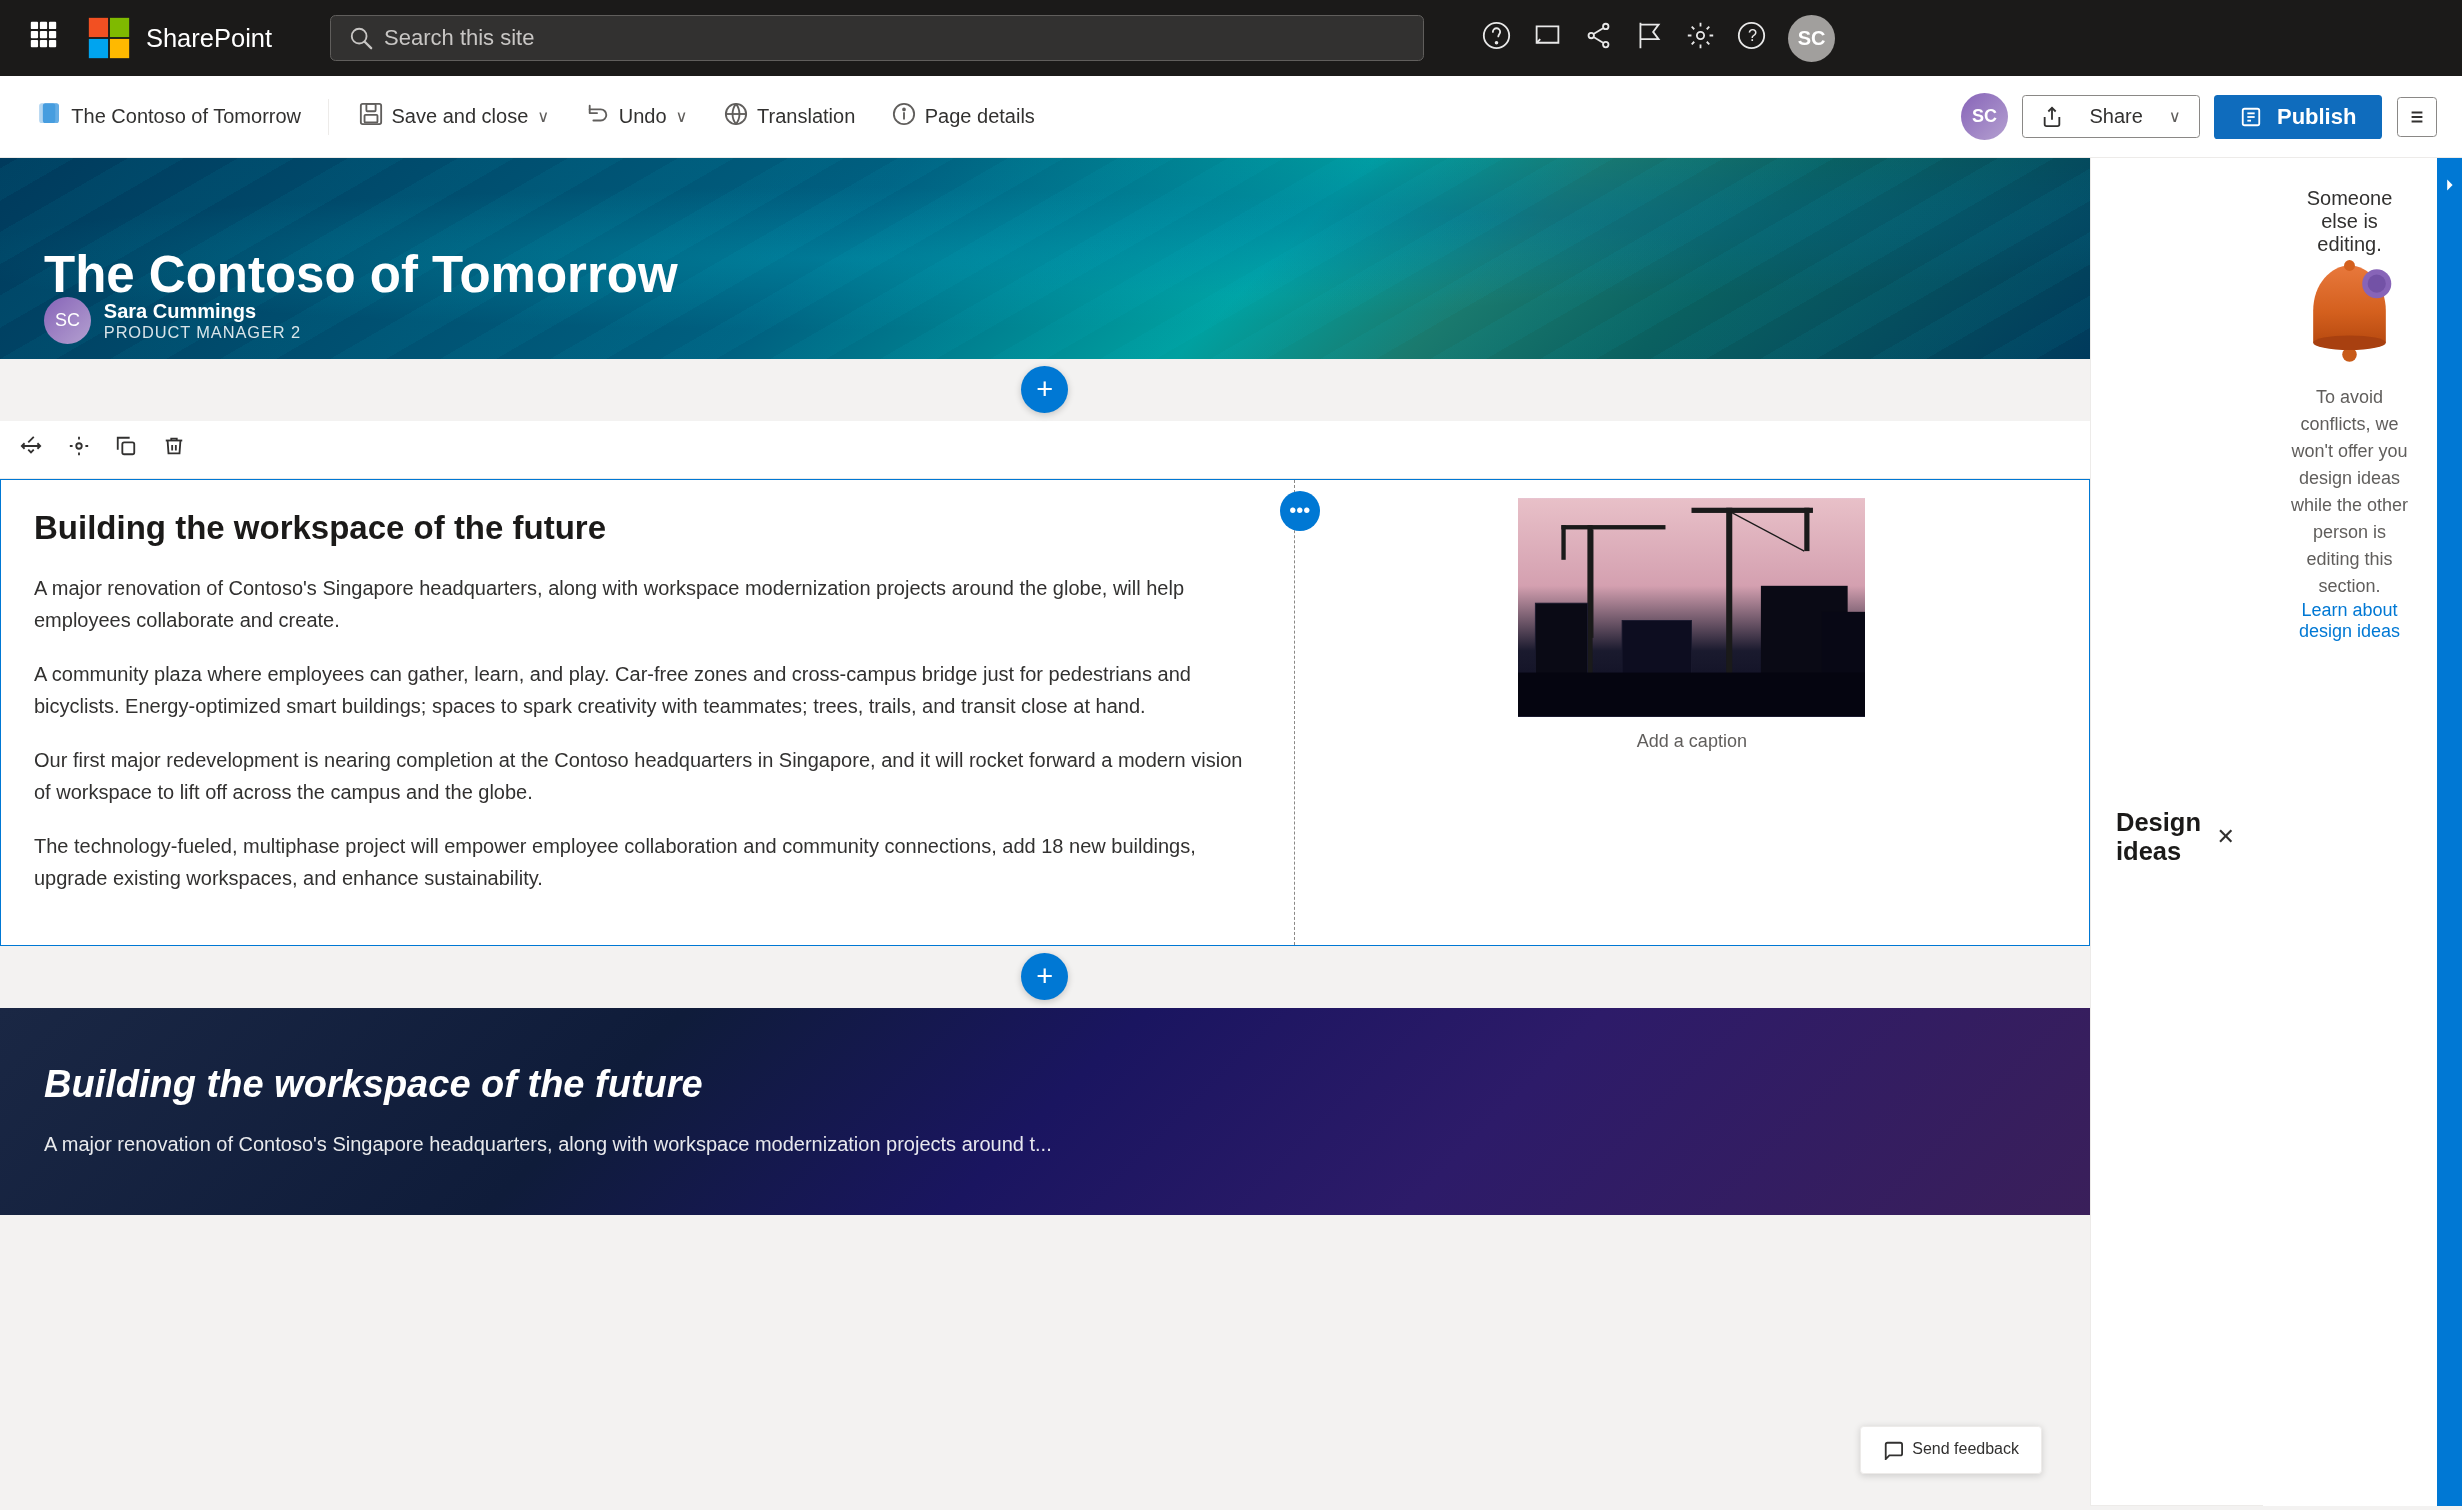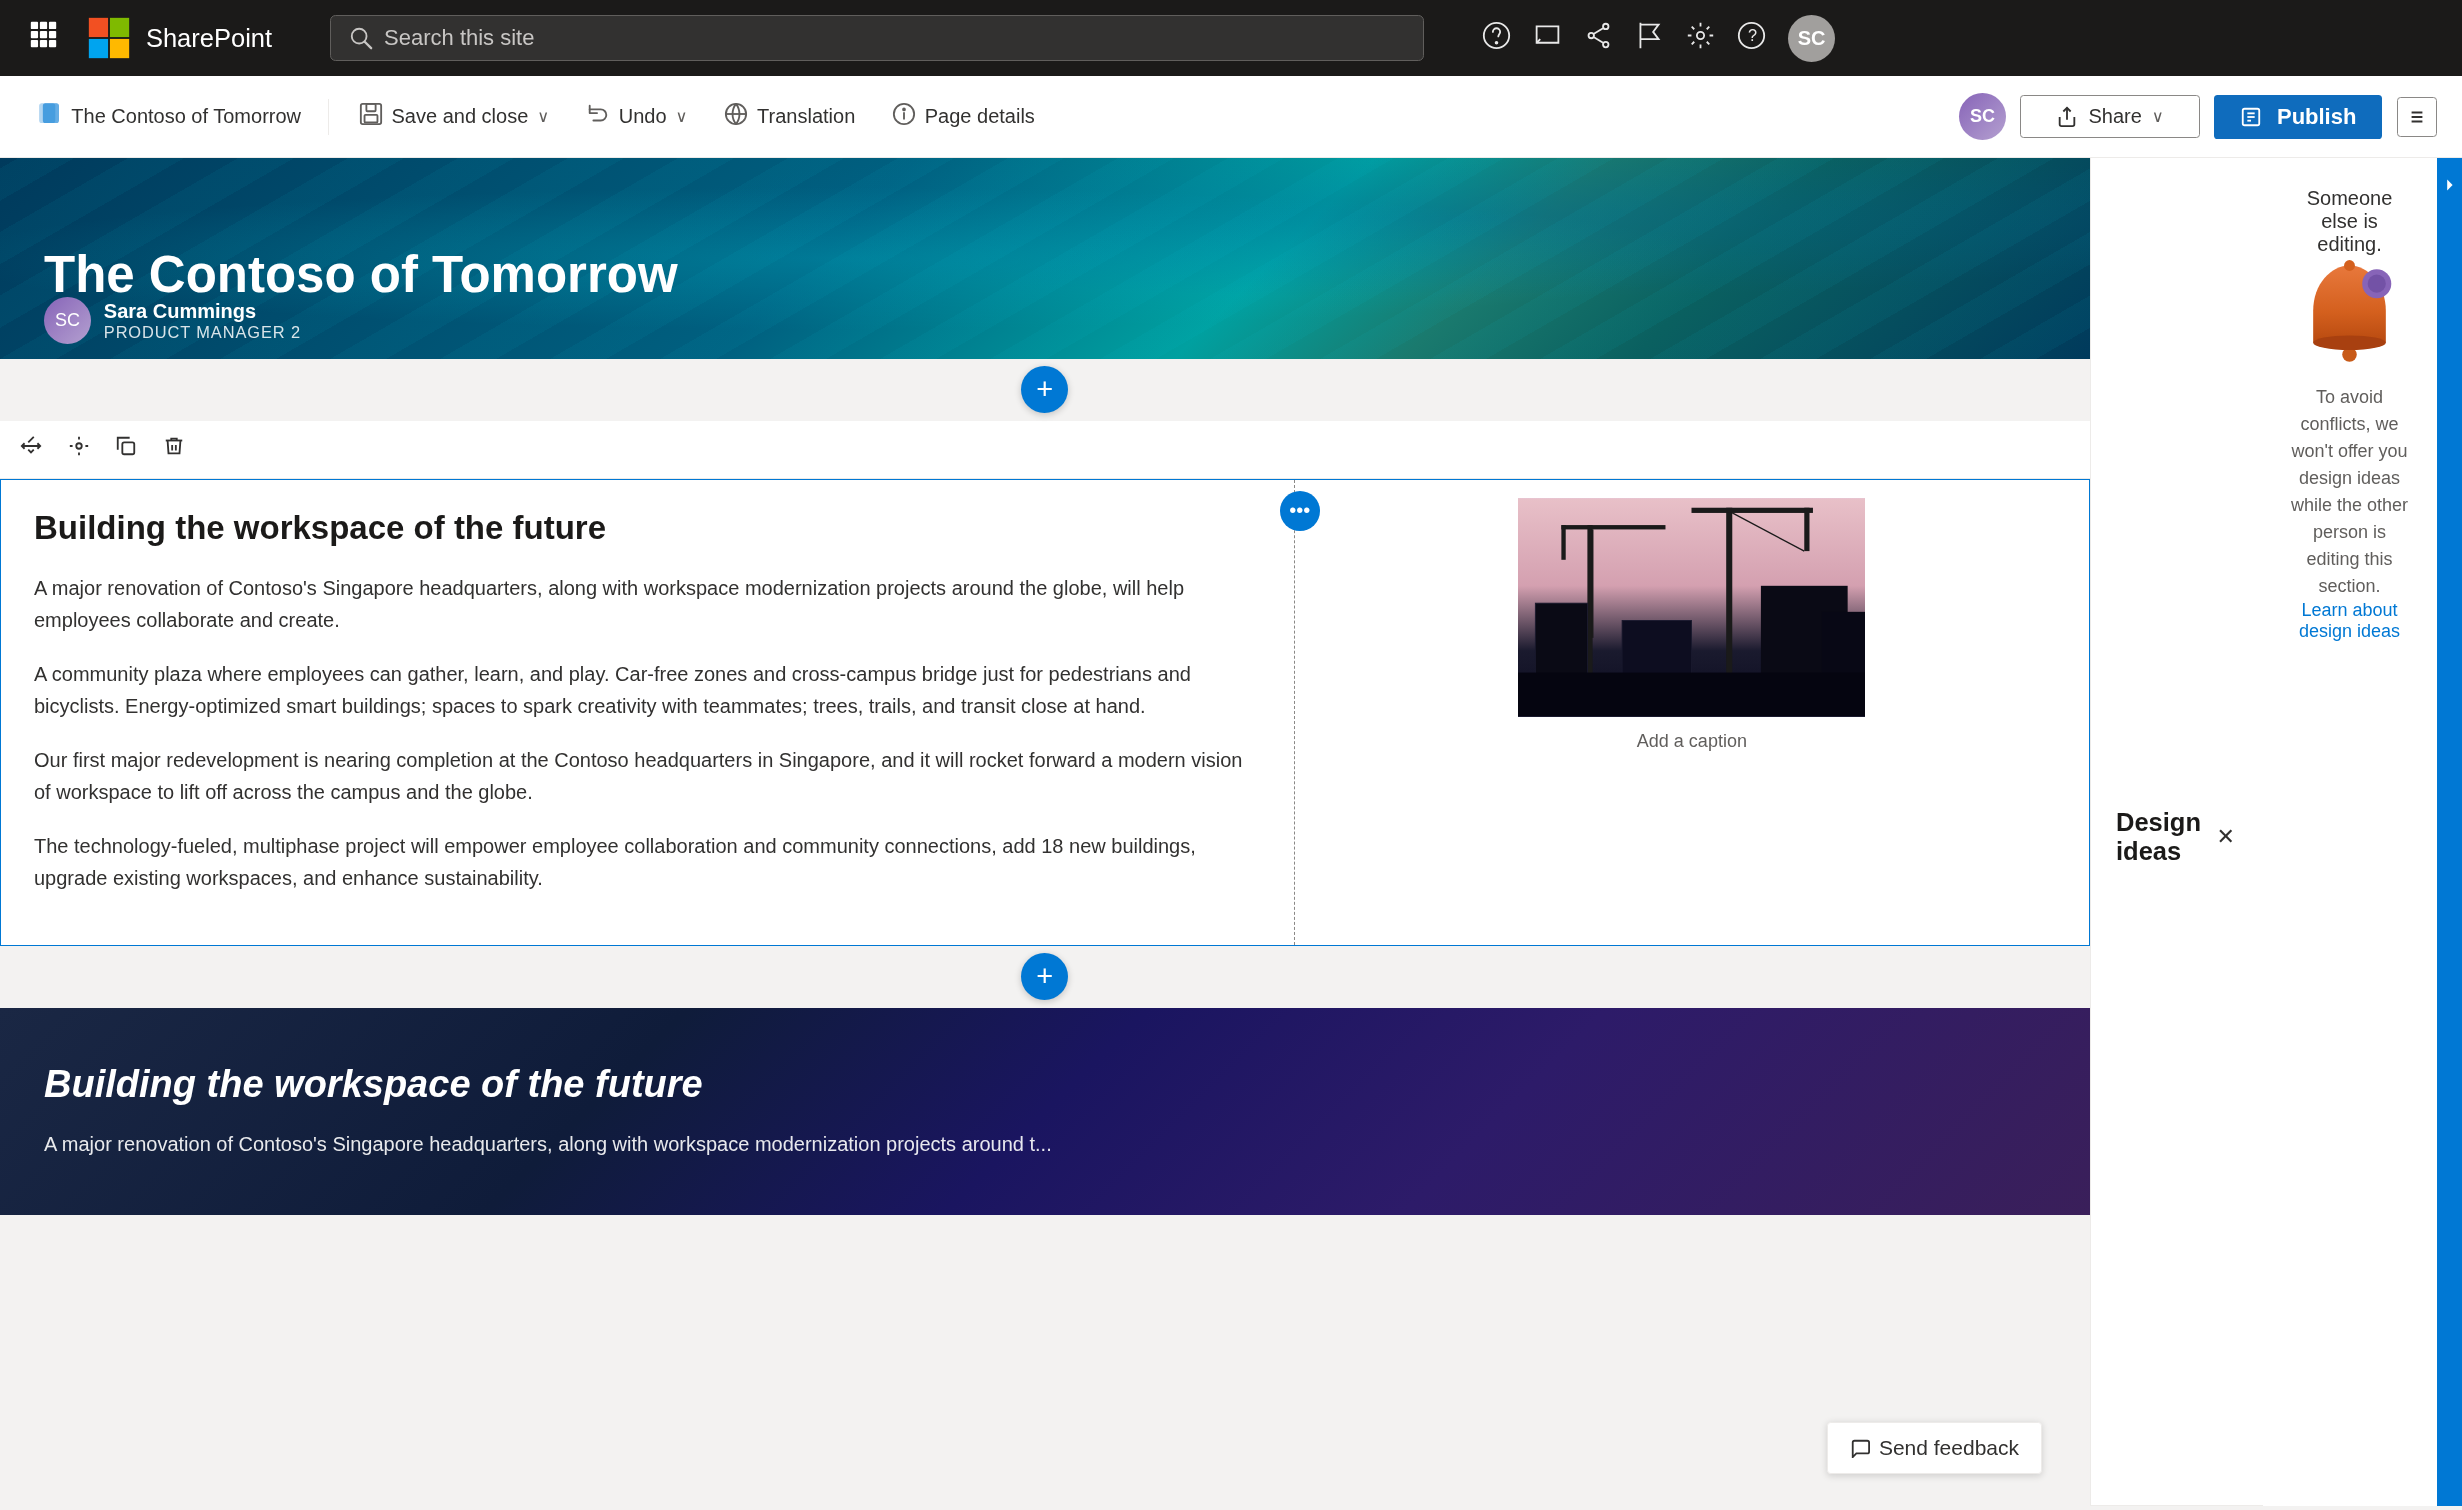"Share" .share-btn { gap: 10px -> 26px; padding: 9px 35px -> 9px 18px }
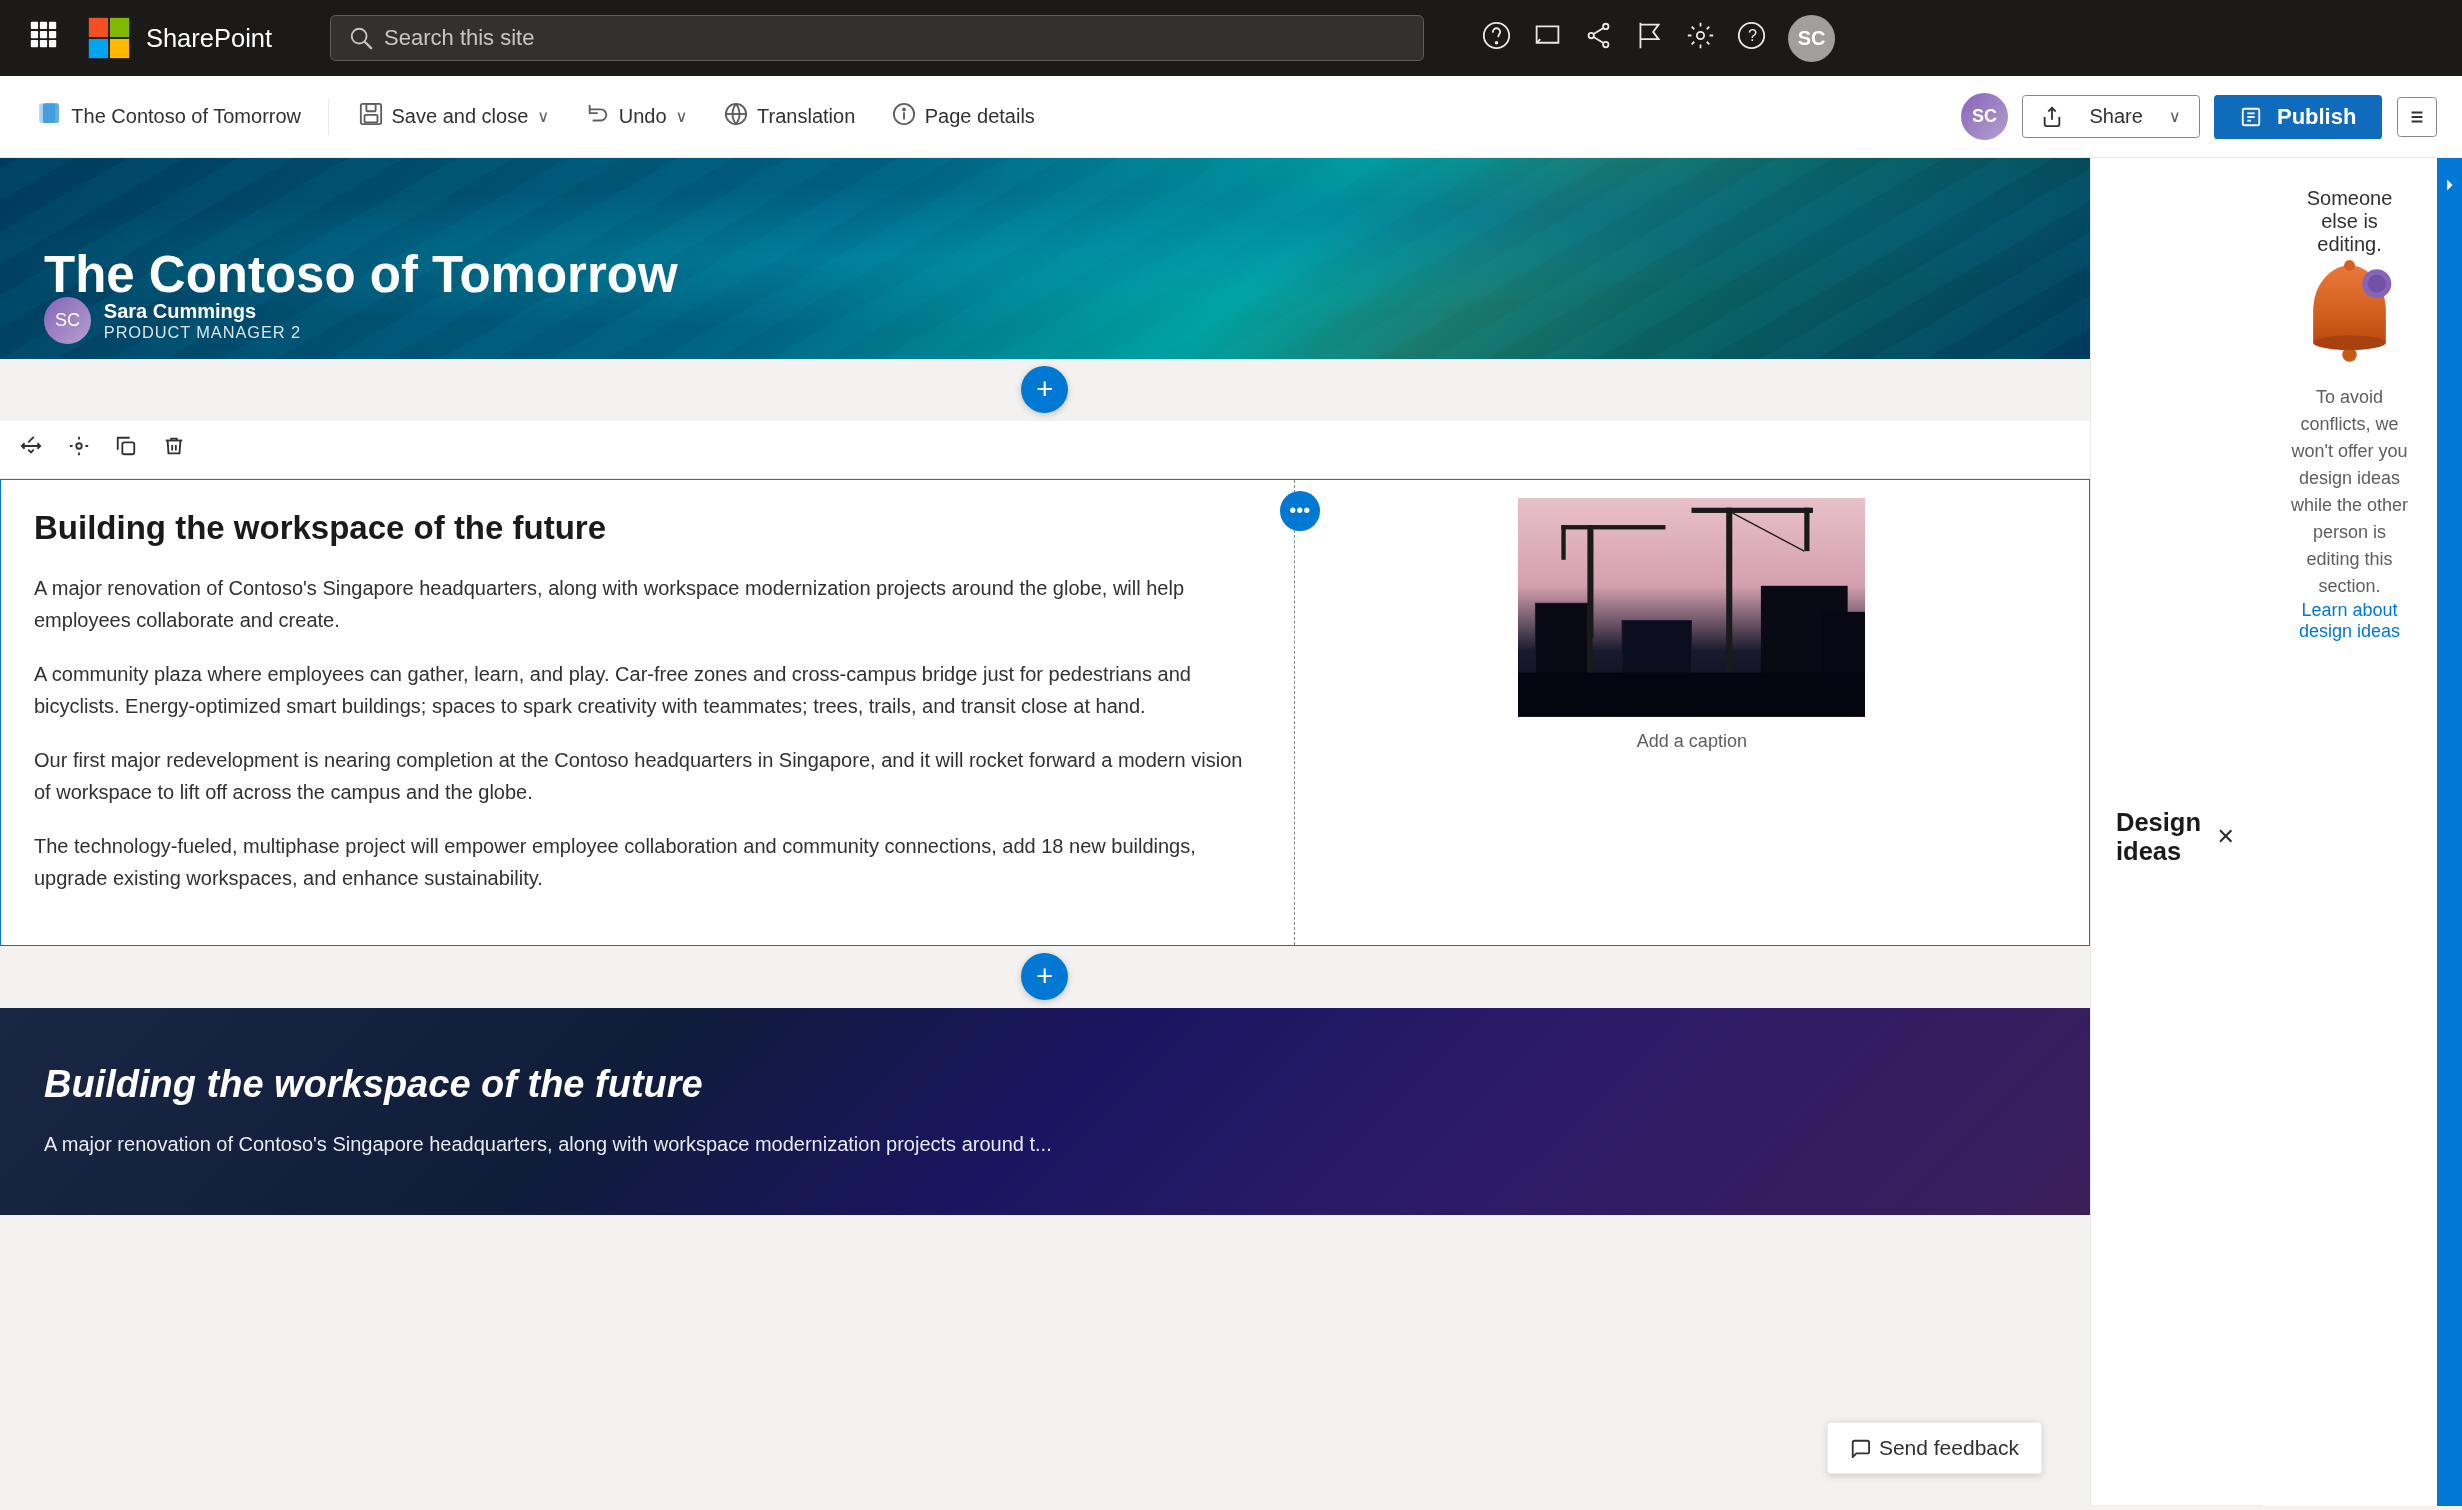"Send feedback" .send-feedback { align-items: center -> flex-start; font-size: 21px -> 16px }
